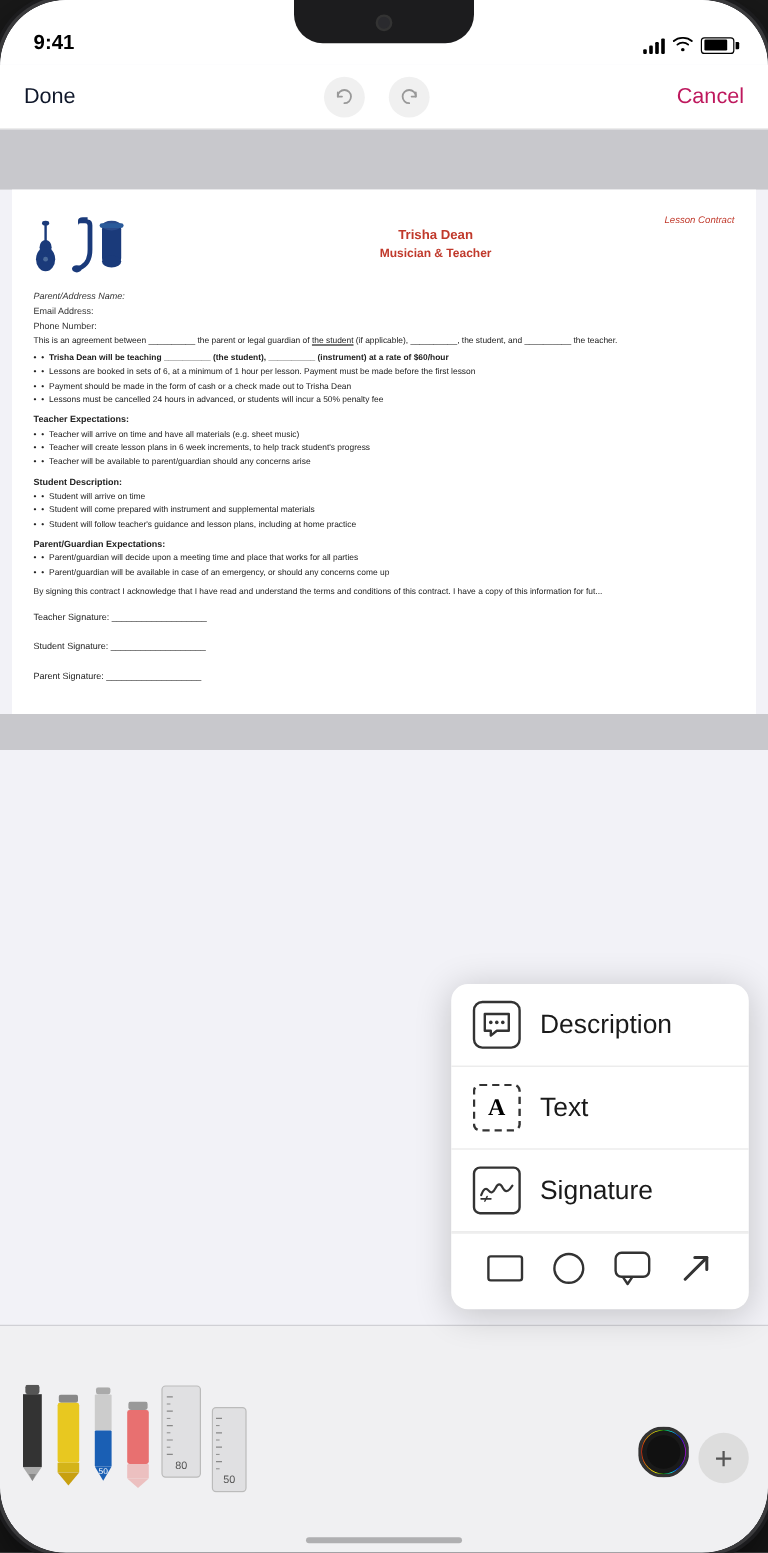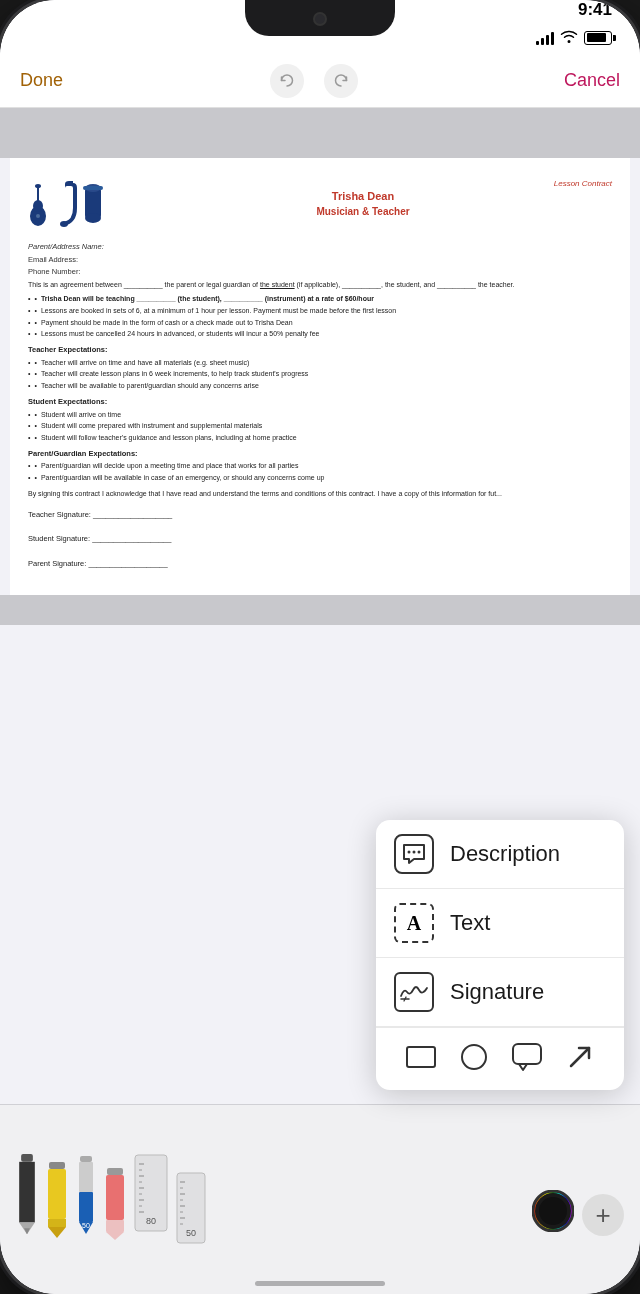"9:41" .status-bar { flex-direction: column -> none }
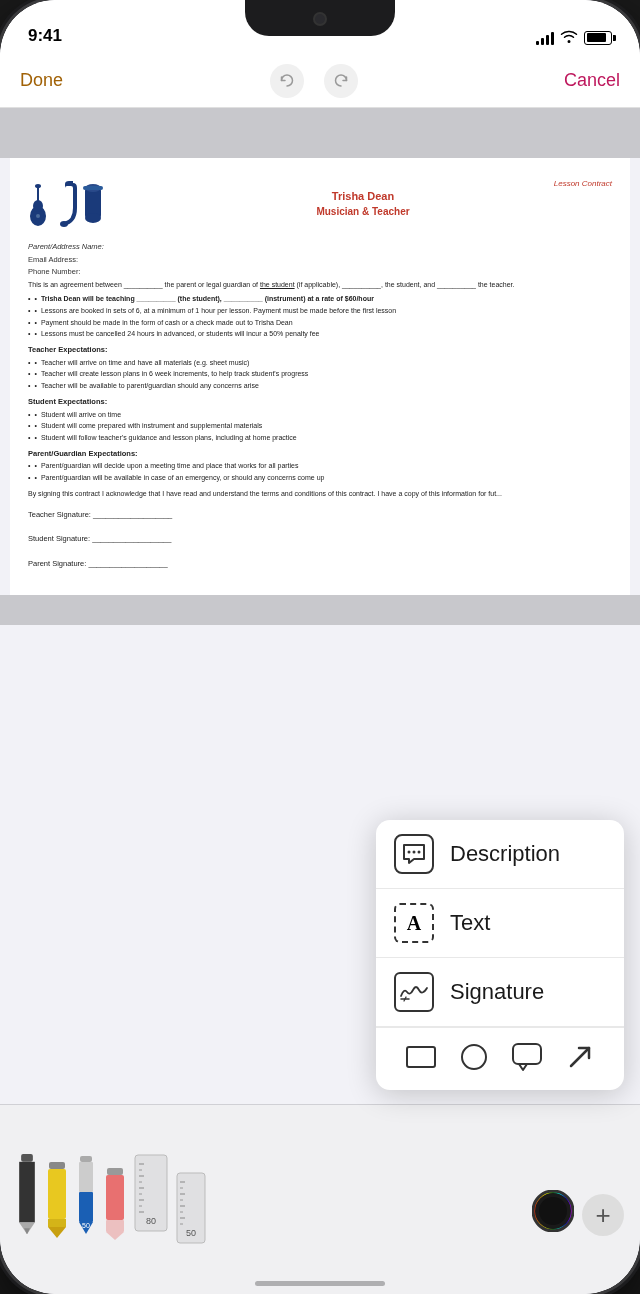"Done" .nav-done { color: #a16207 -> #0f172a }
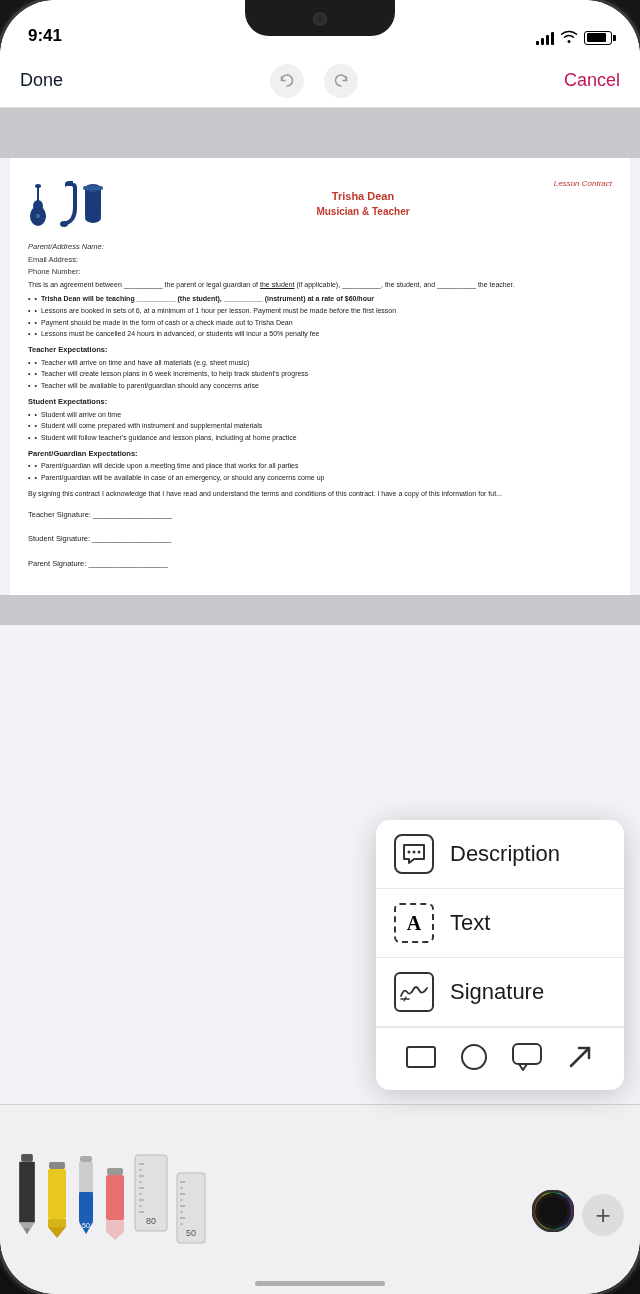"Student Expectations:" div.doc-section-title { text: Expectations -> Description }
